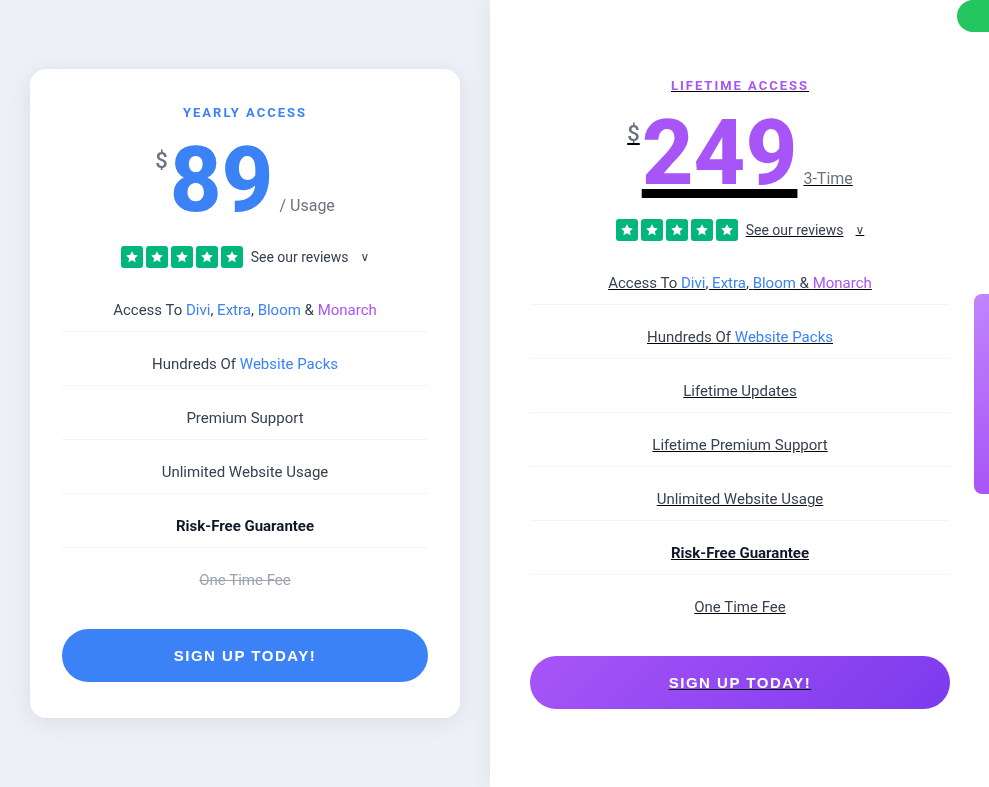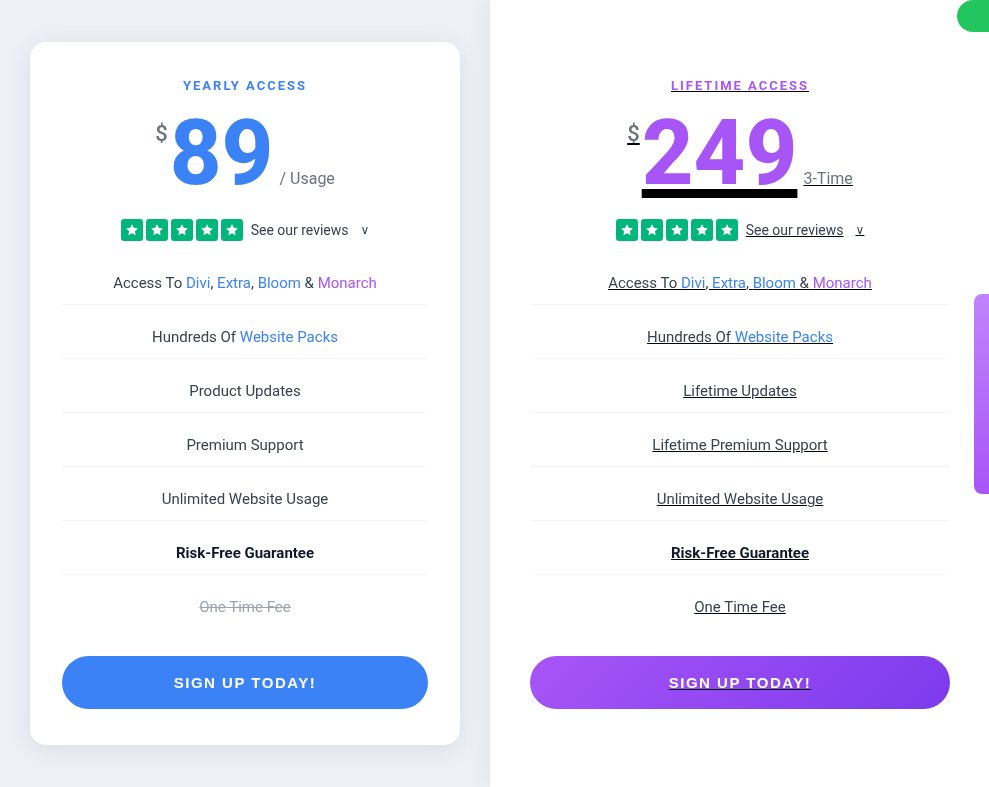"Product Updates" div.feature-item { html: <div>Product Updates</div> -> none }
